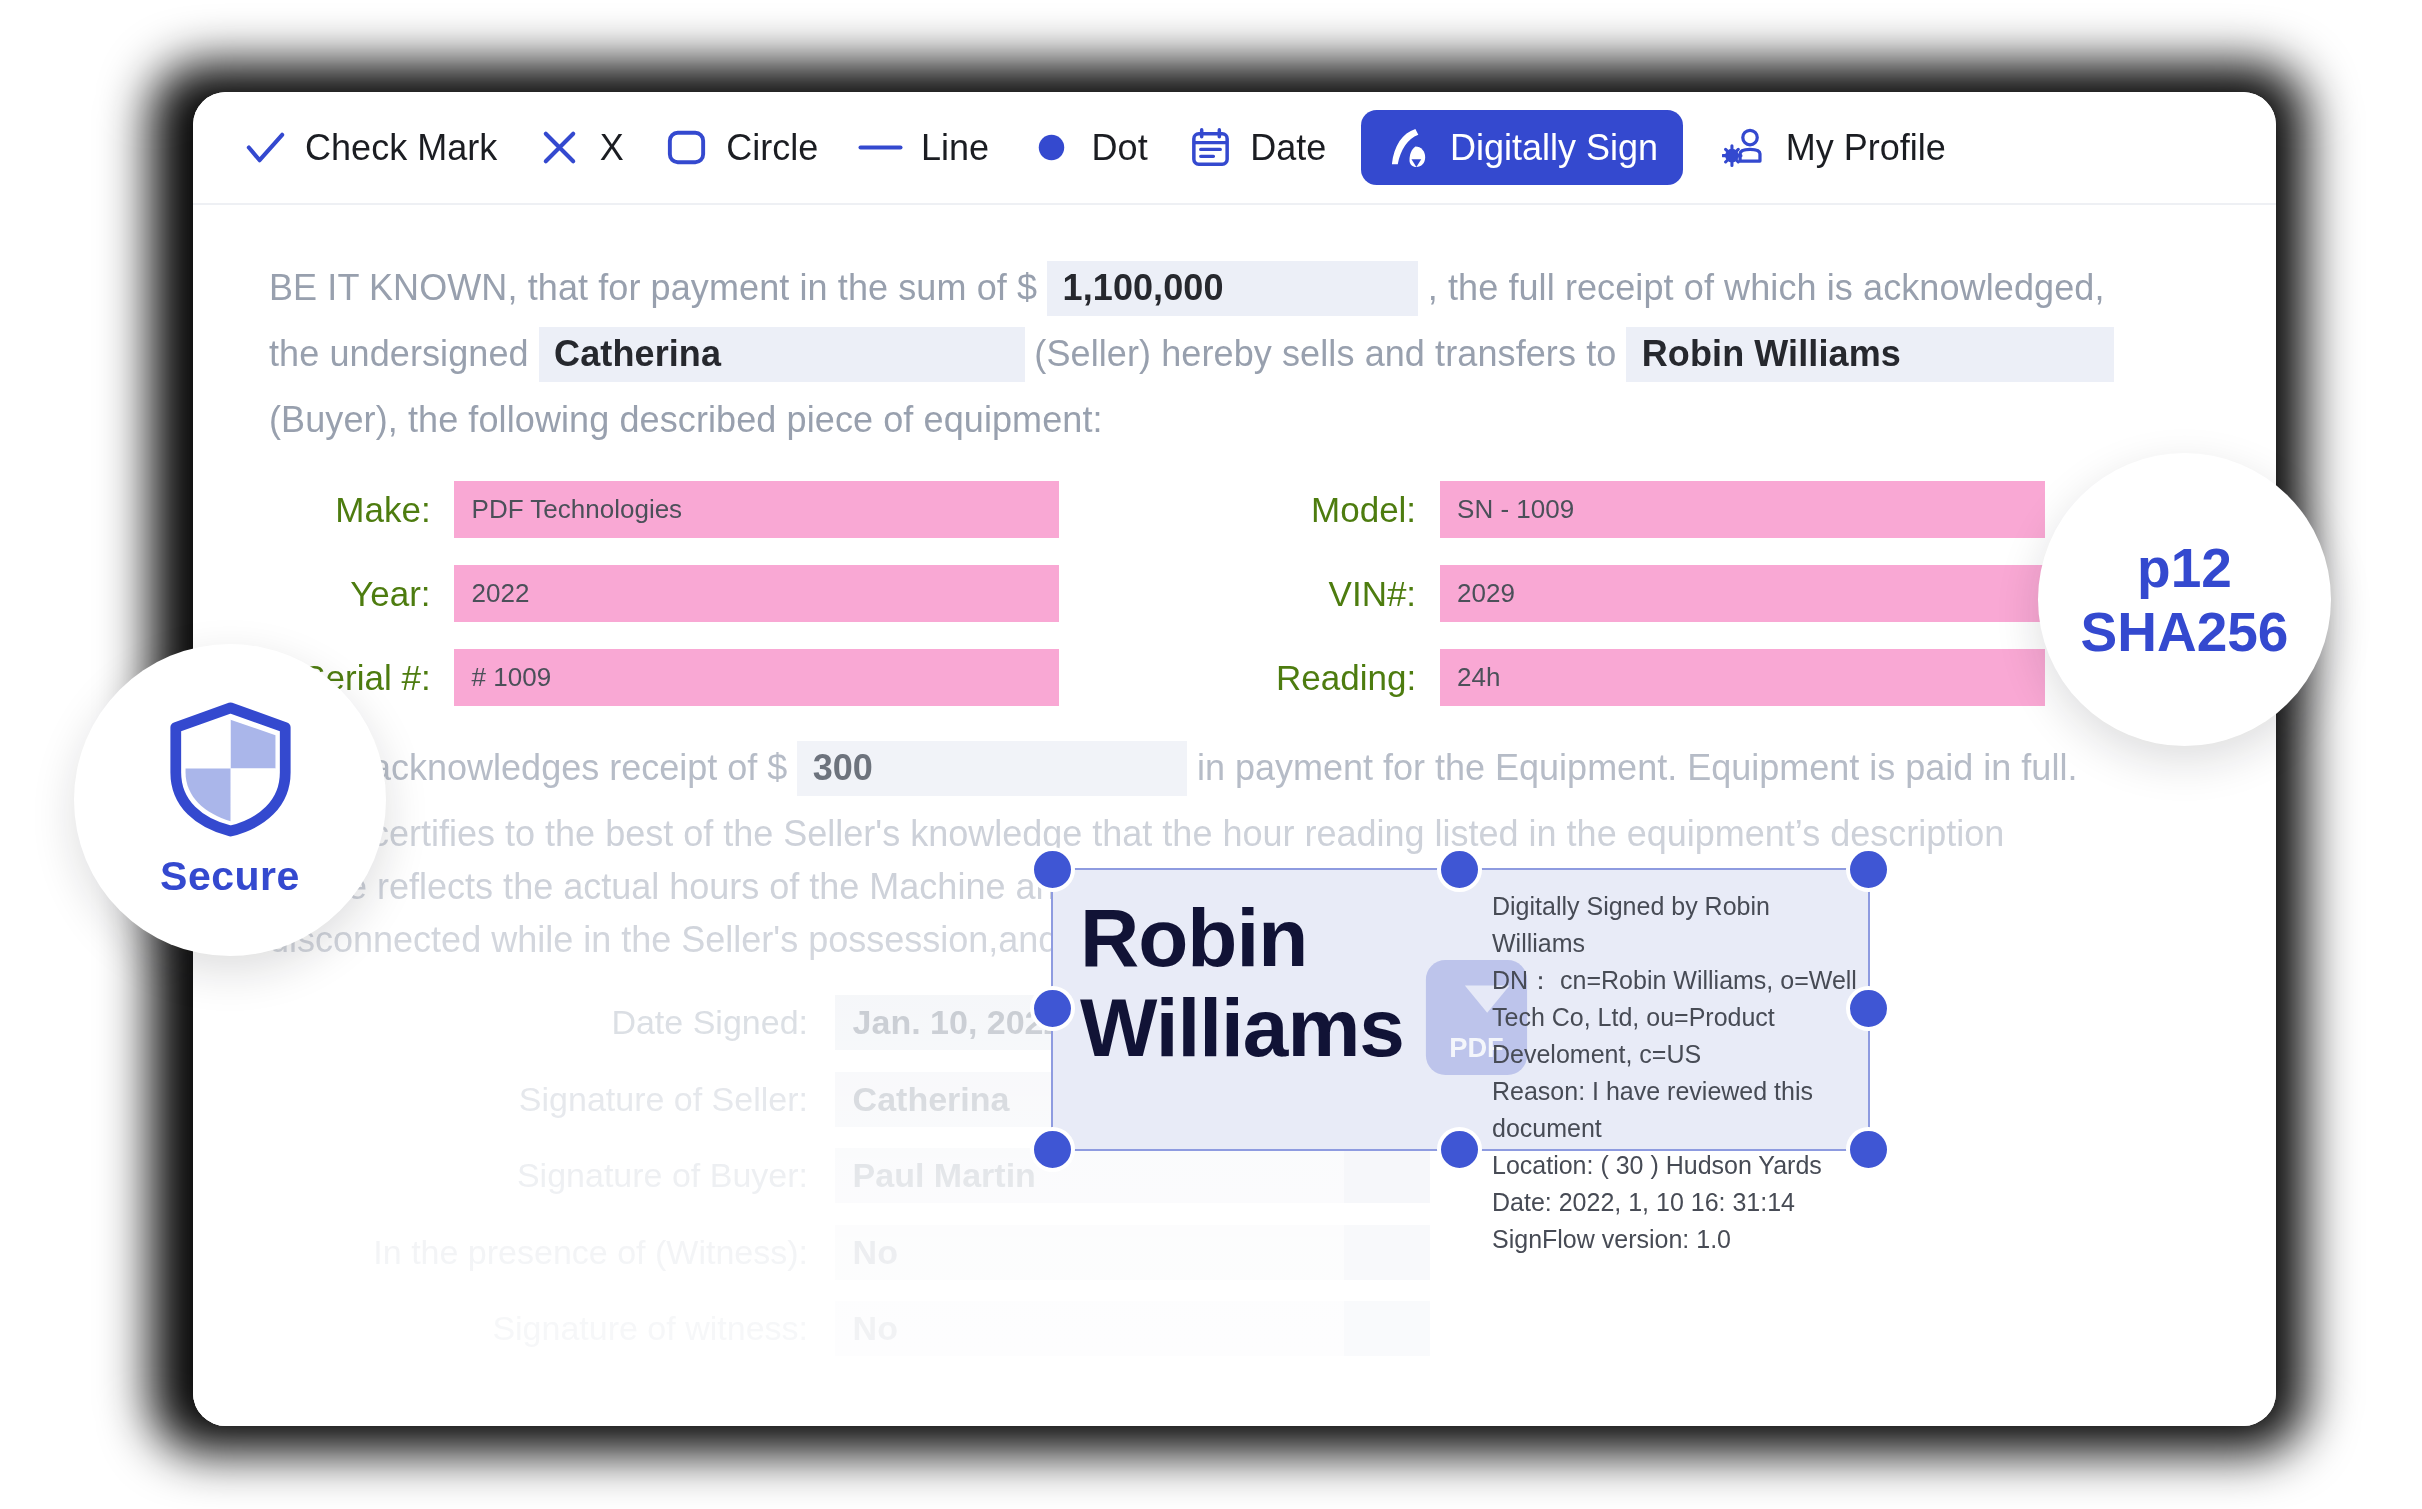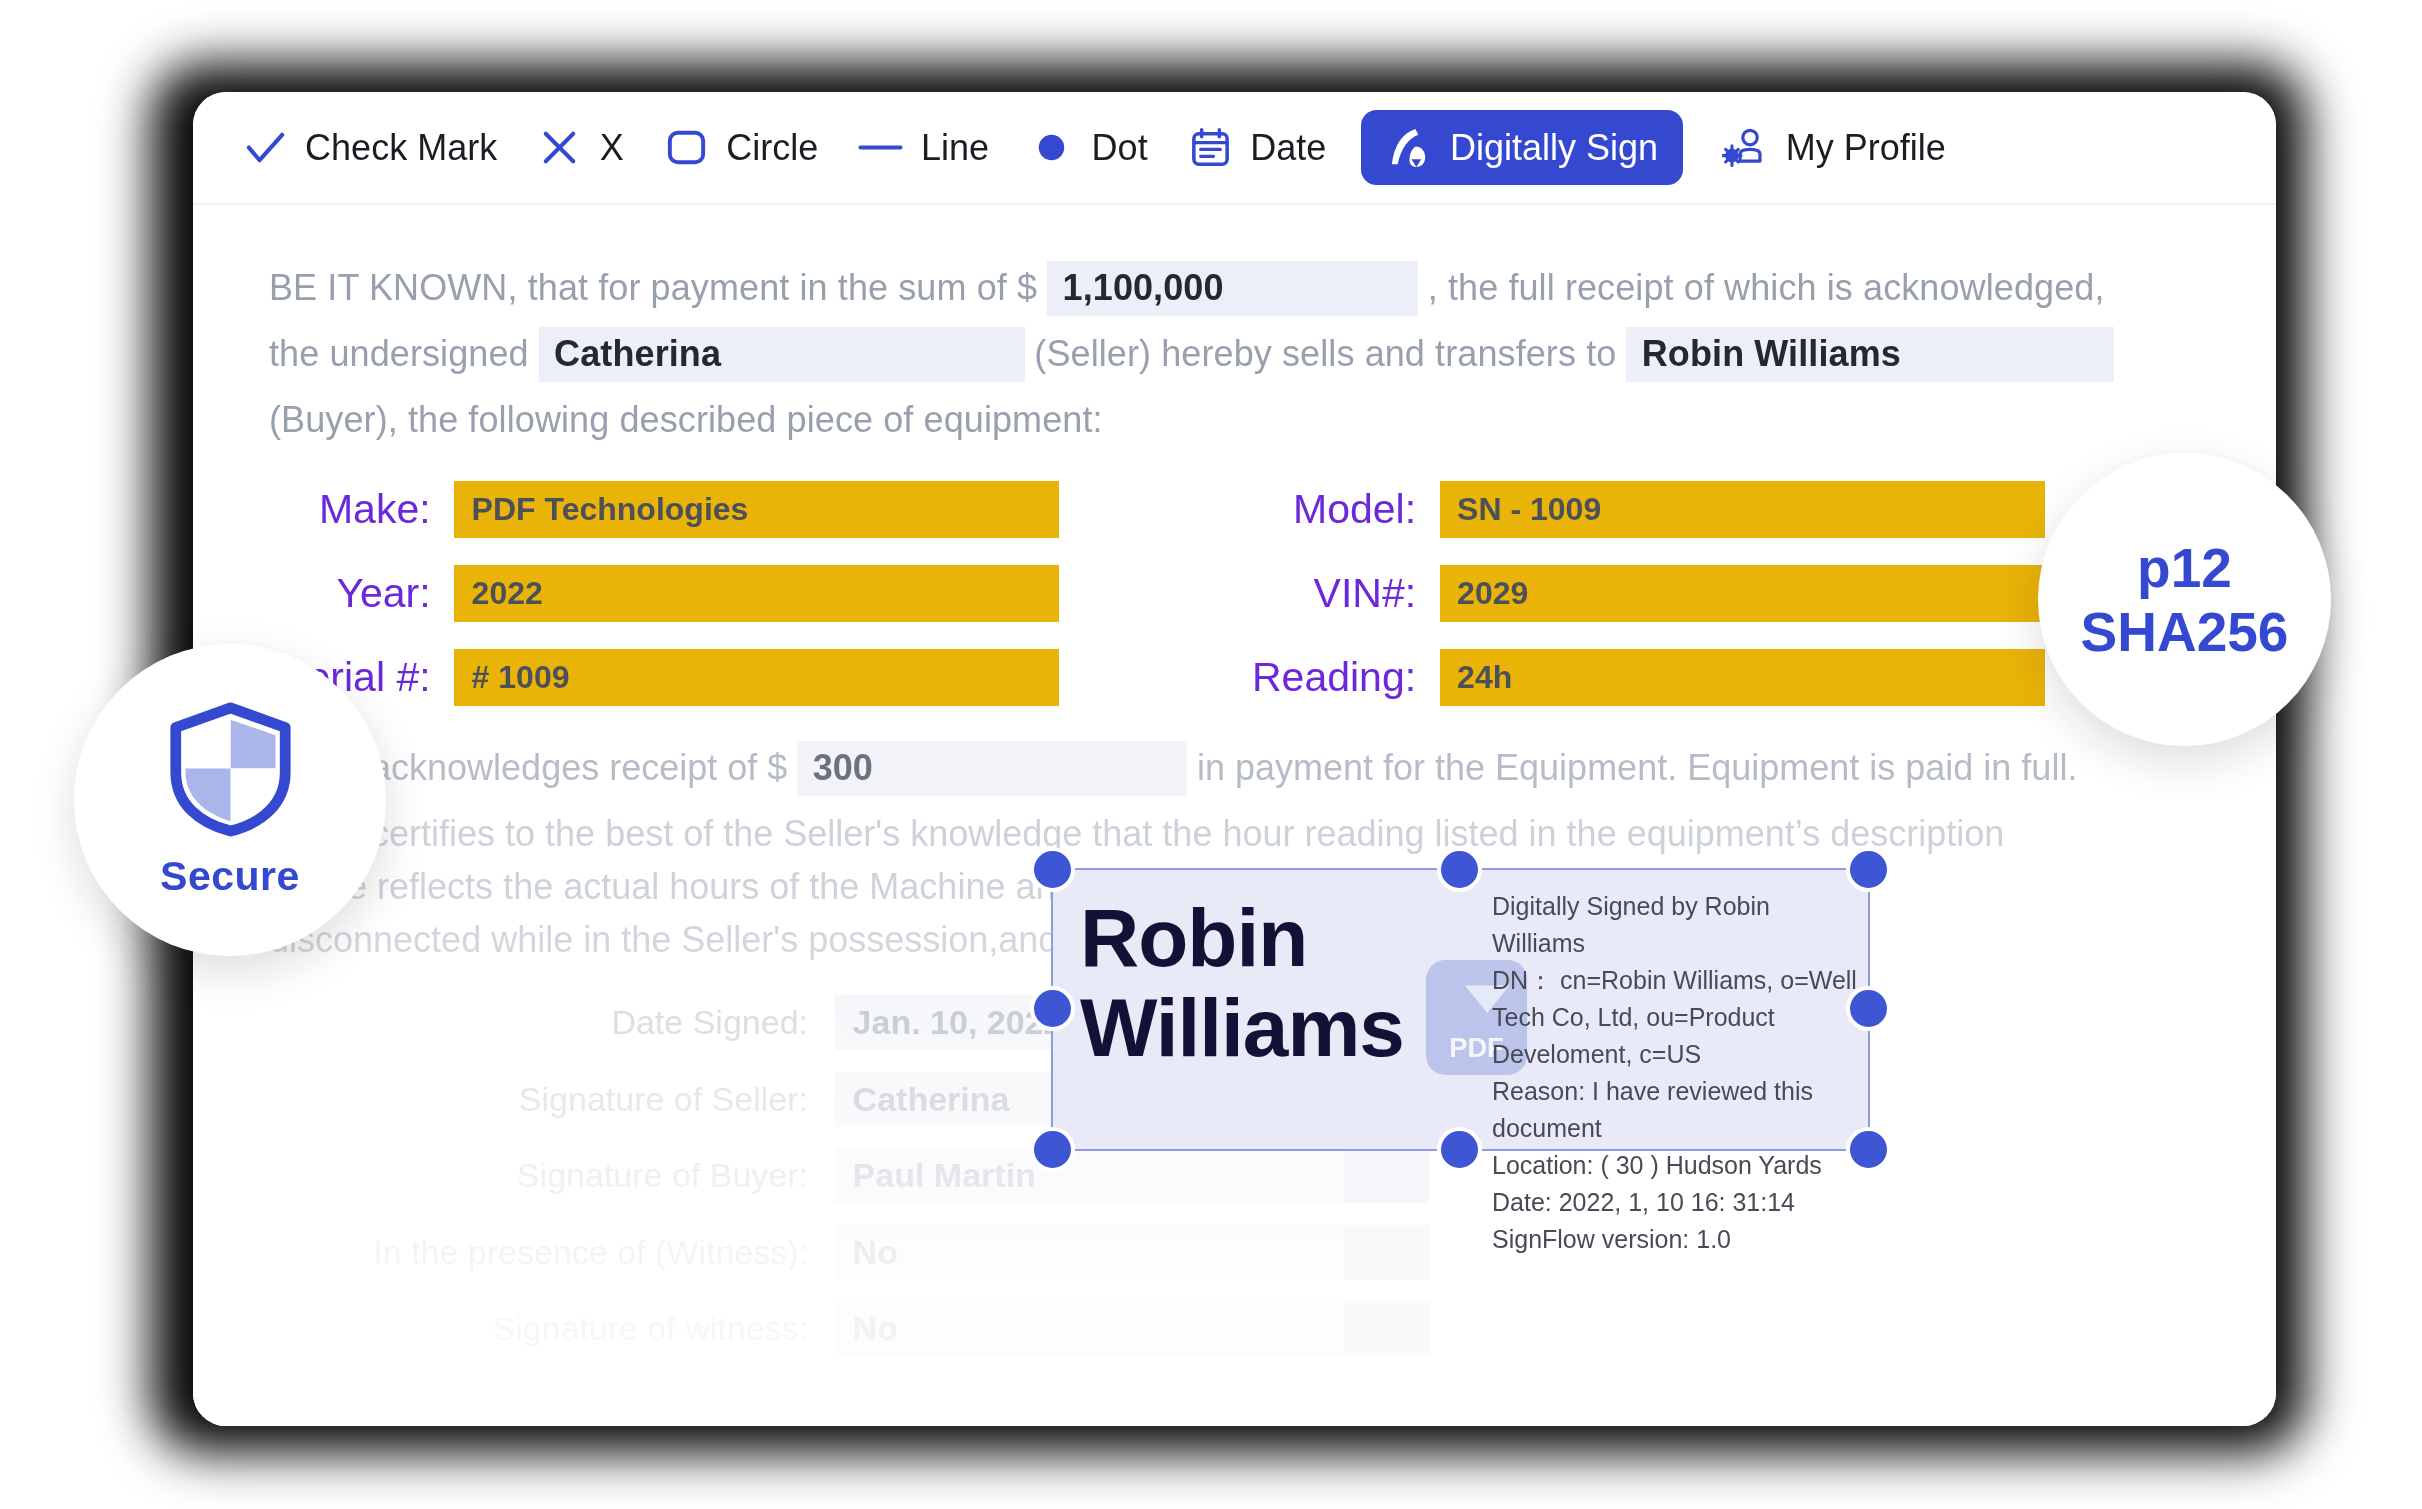"Make:" .equip-label { color: #6d28d9 -> #4d7c0f; font-size: 41px -> 35px }
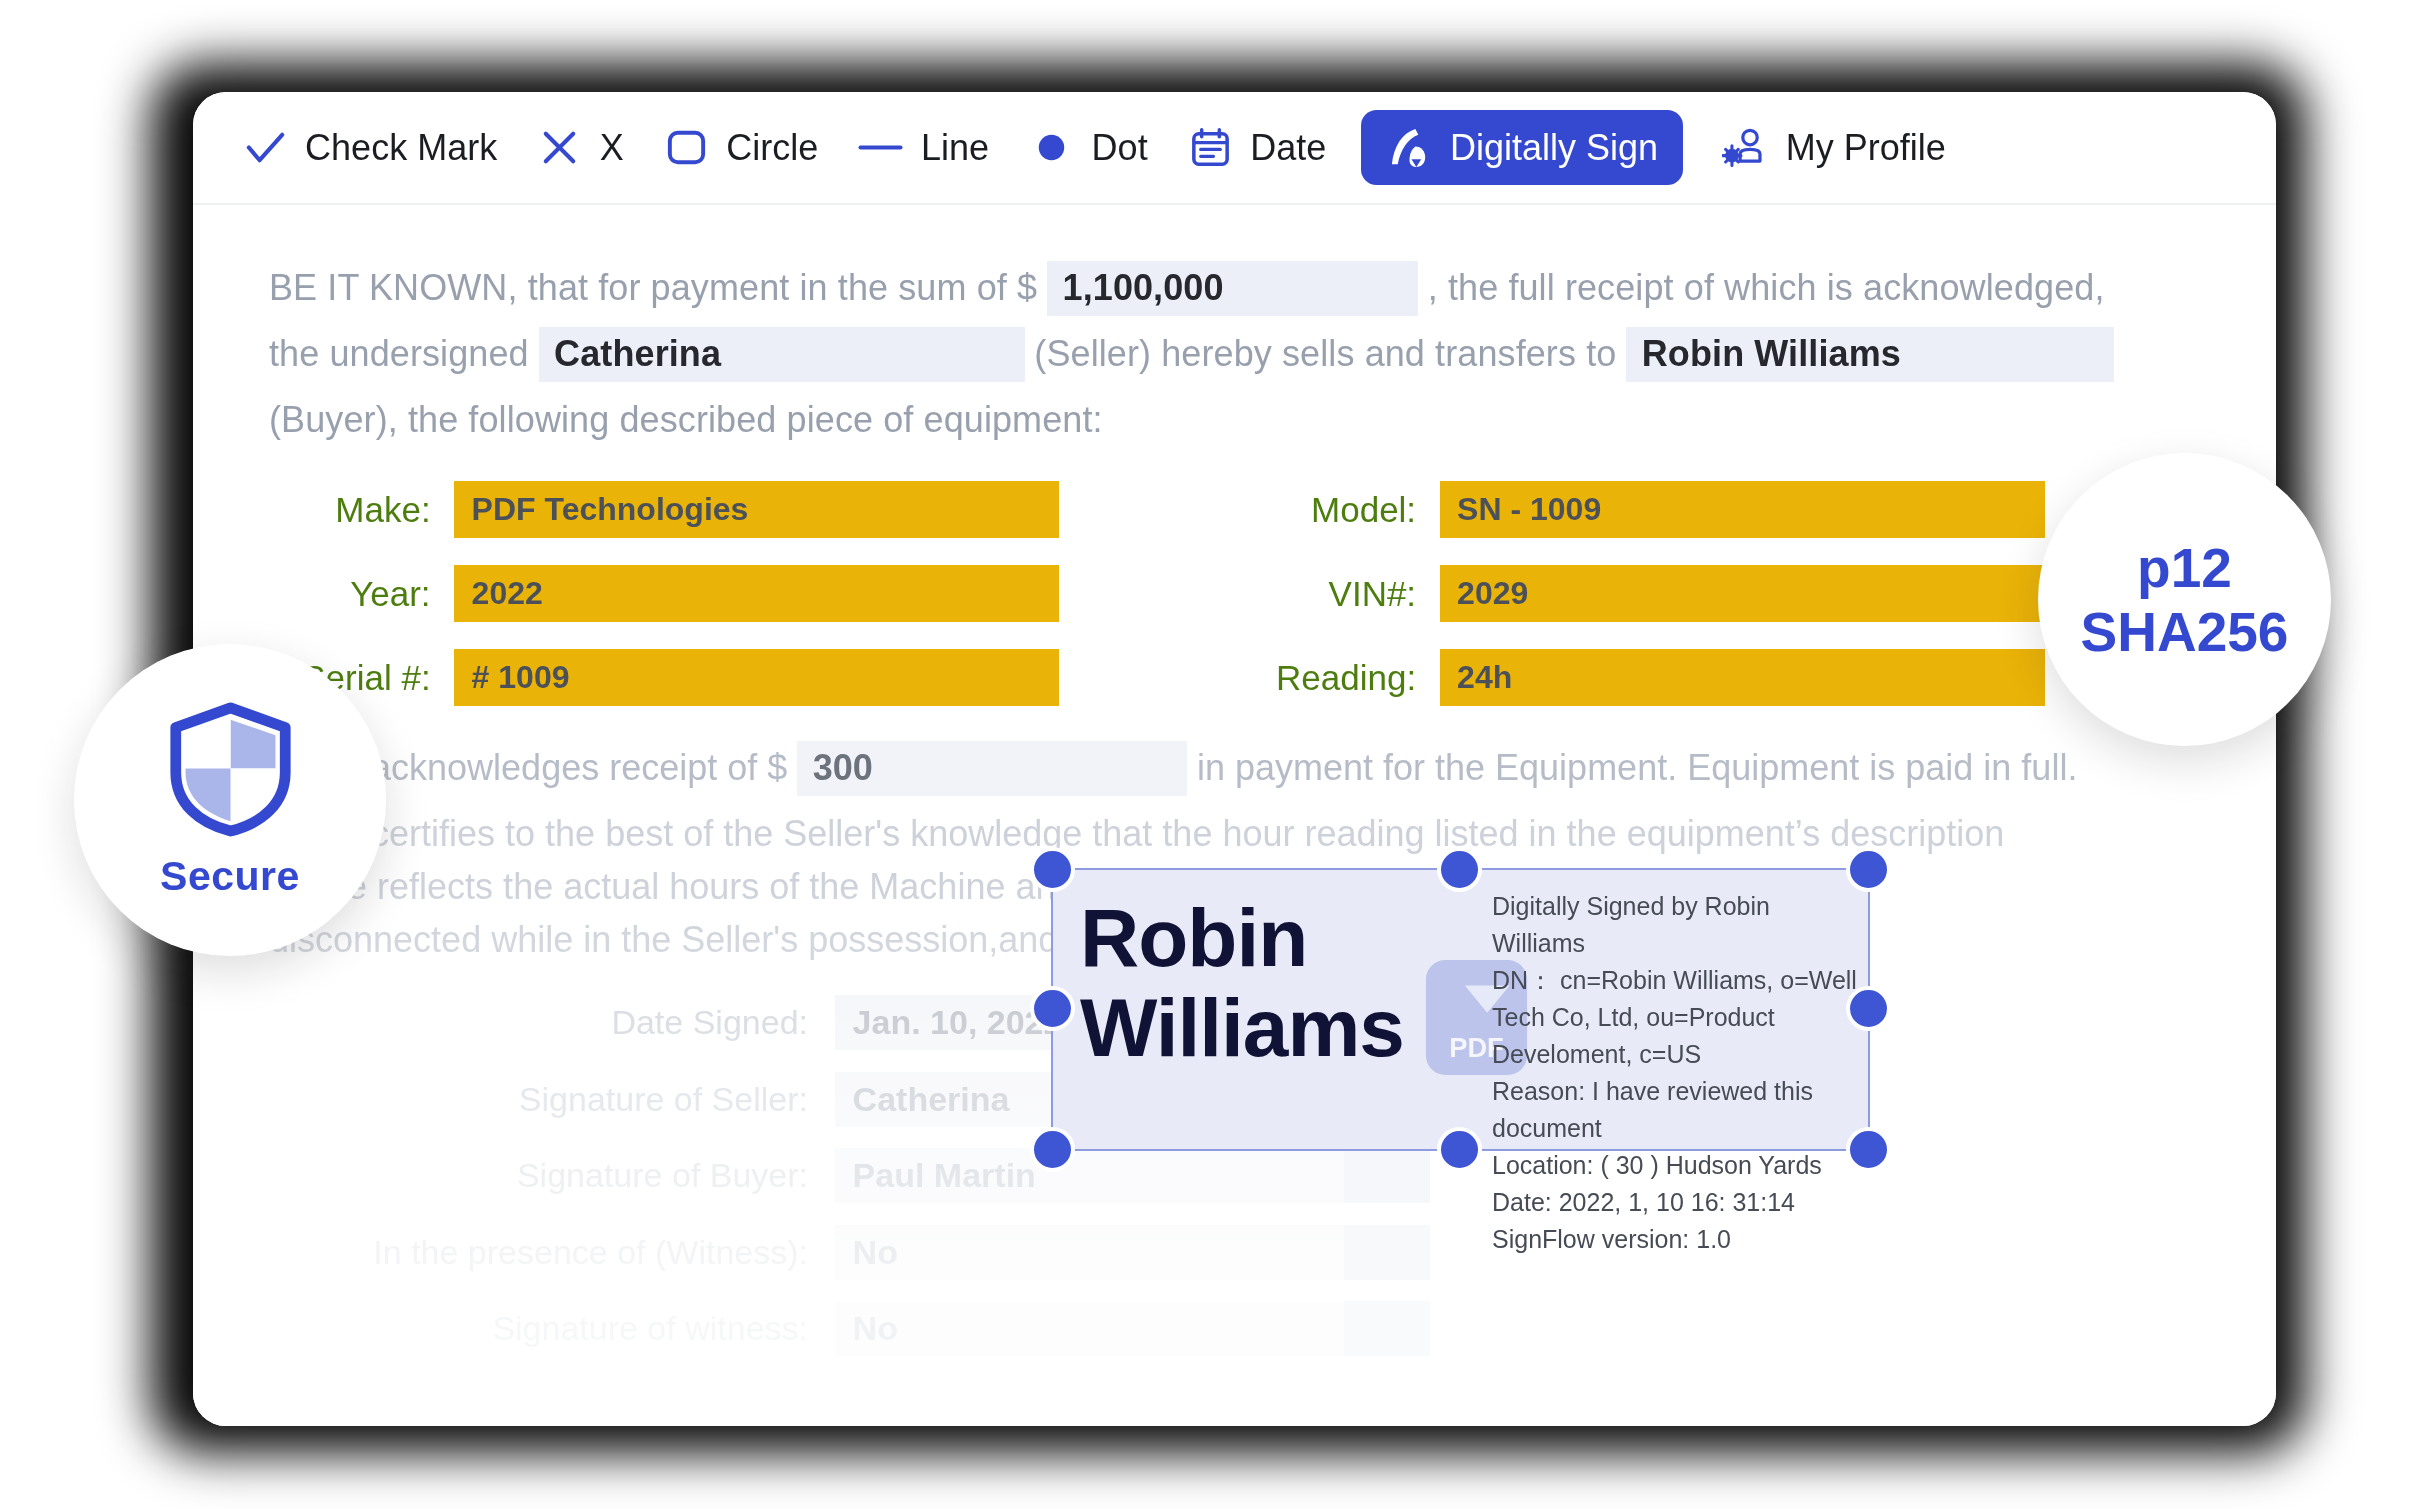"PDF Technologies" .equip-value { background: #eab308 -> #f9a8d4; font-size: 32px -> 26px; font-weight: bold -> normal }
